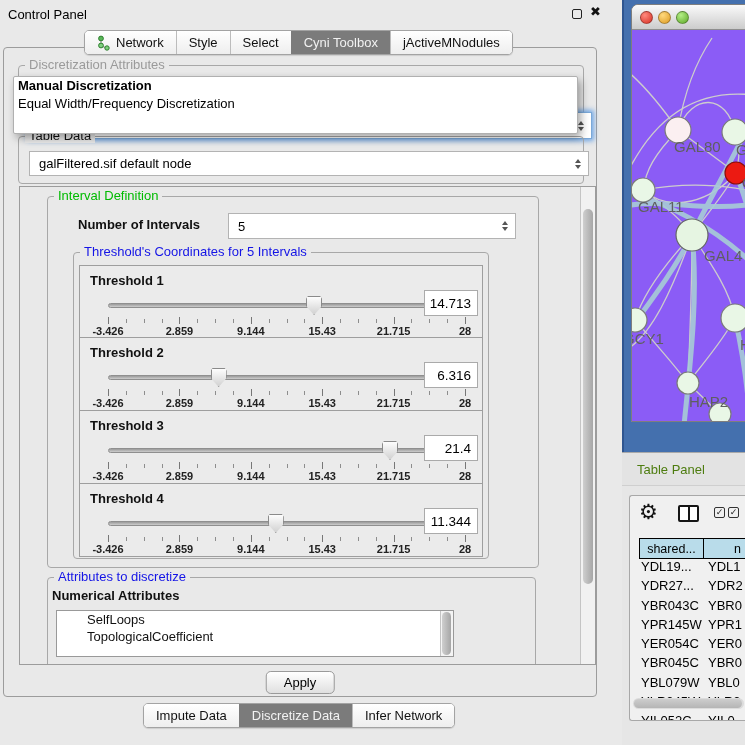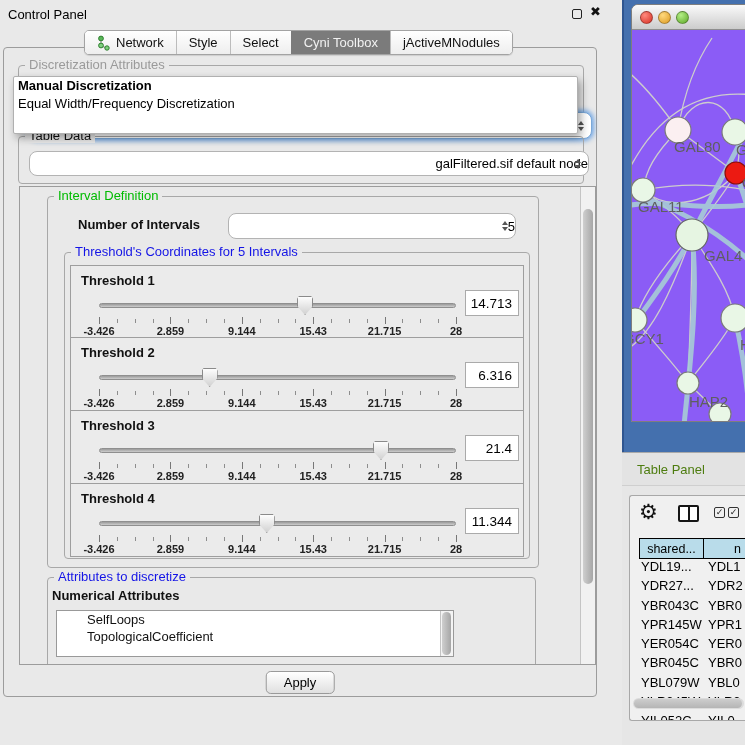"galFiltered.sif default node" .combo { border-radius: 8px -> 0; justify-content: flex-end -> none }
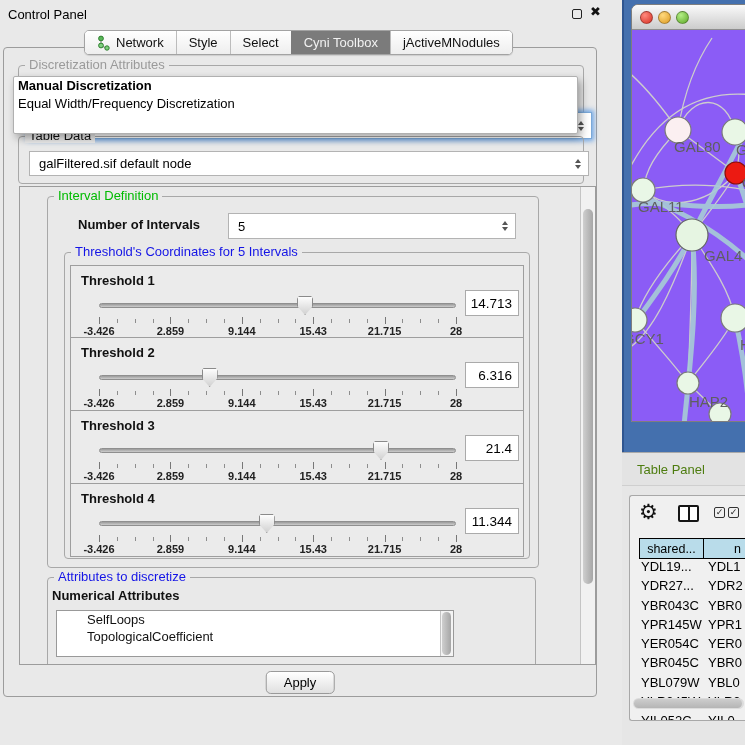"Threshold's Coordinates for 5 Intervals" #thr-group { left: 16px -> 25px; width: 466px -> 416px }
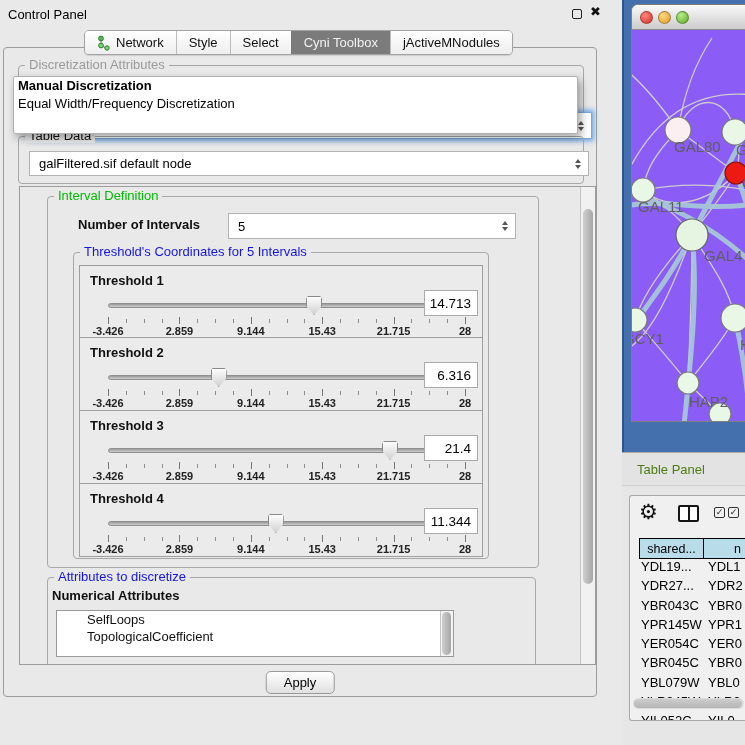"Impute Data" div.tabgroup { html: none -> <div> <div> <span>Impute Data</span> </div> <div> <span>Discretize Data</span> </div> <div> <span>Infer Network</span> </div> </div> }
